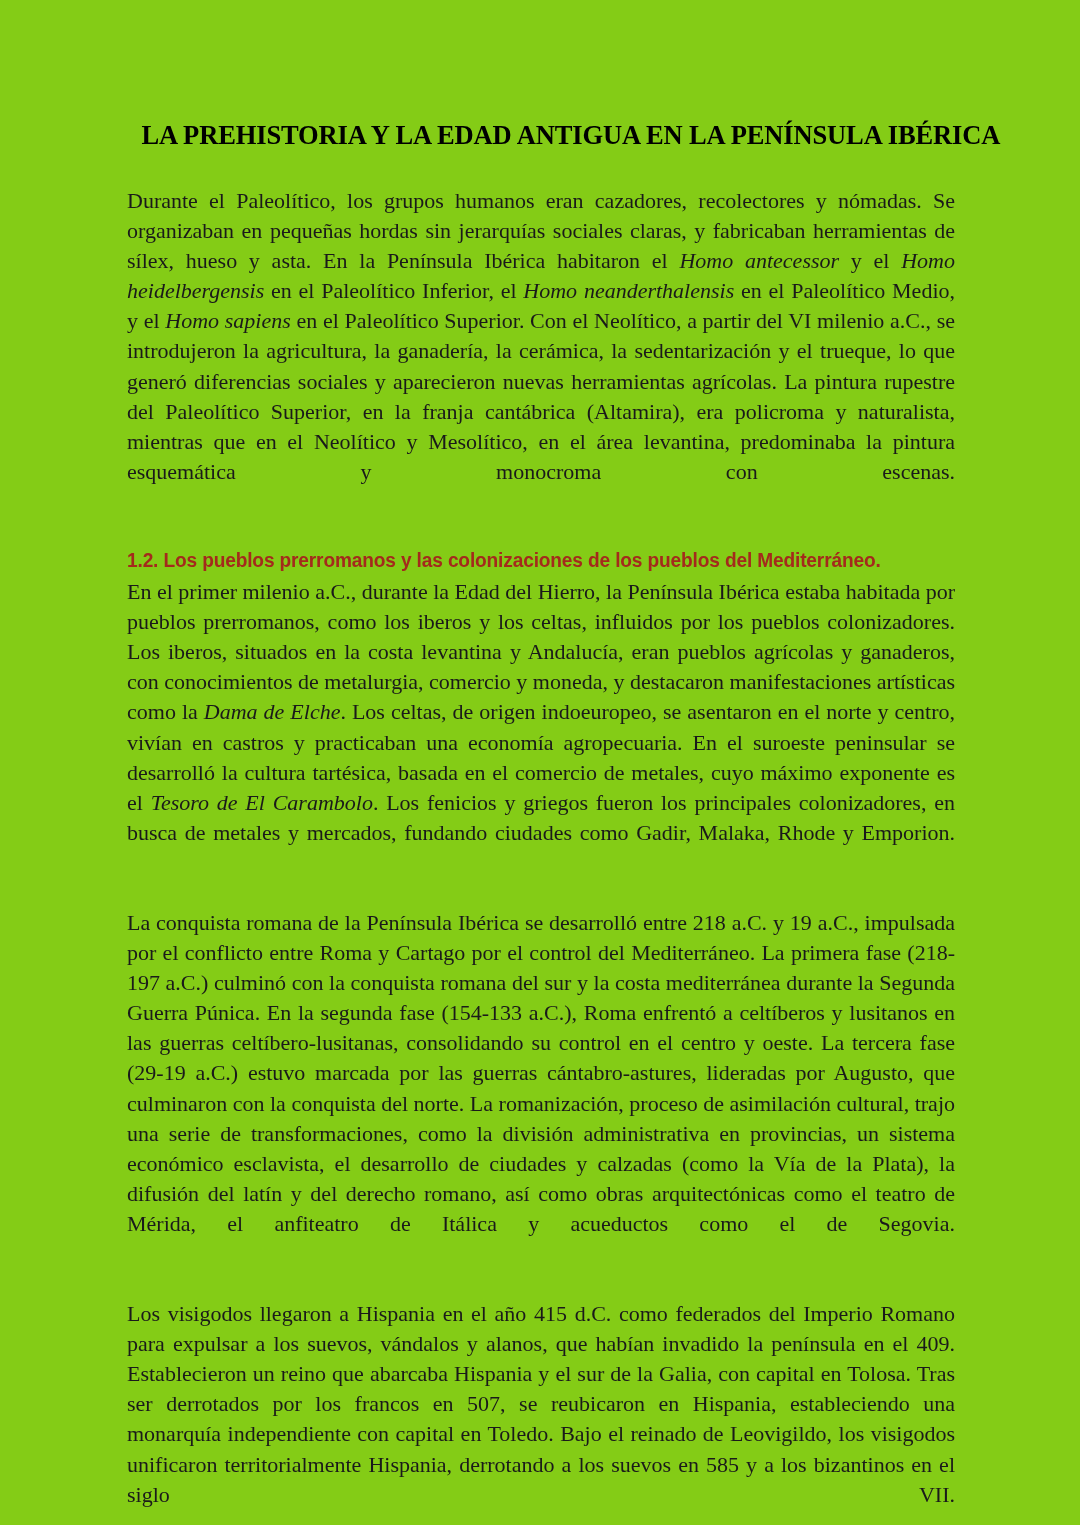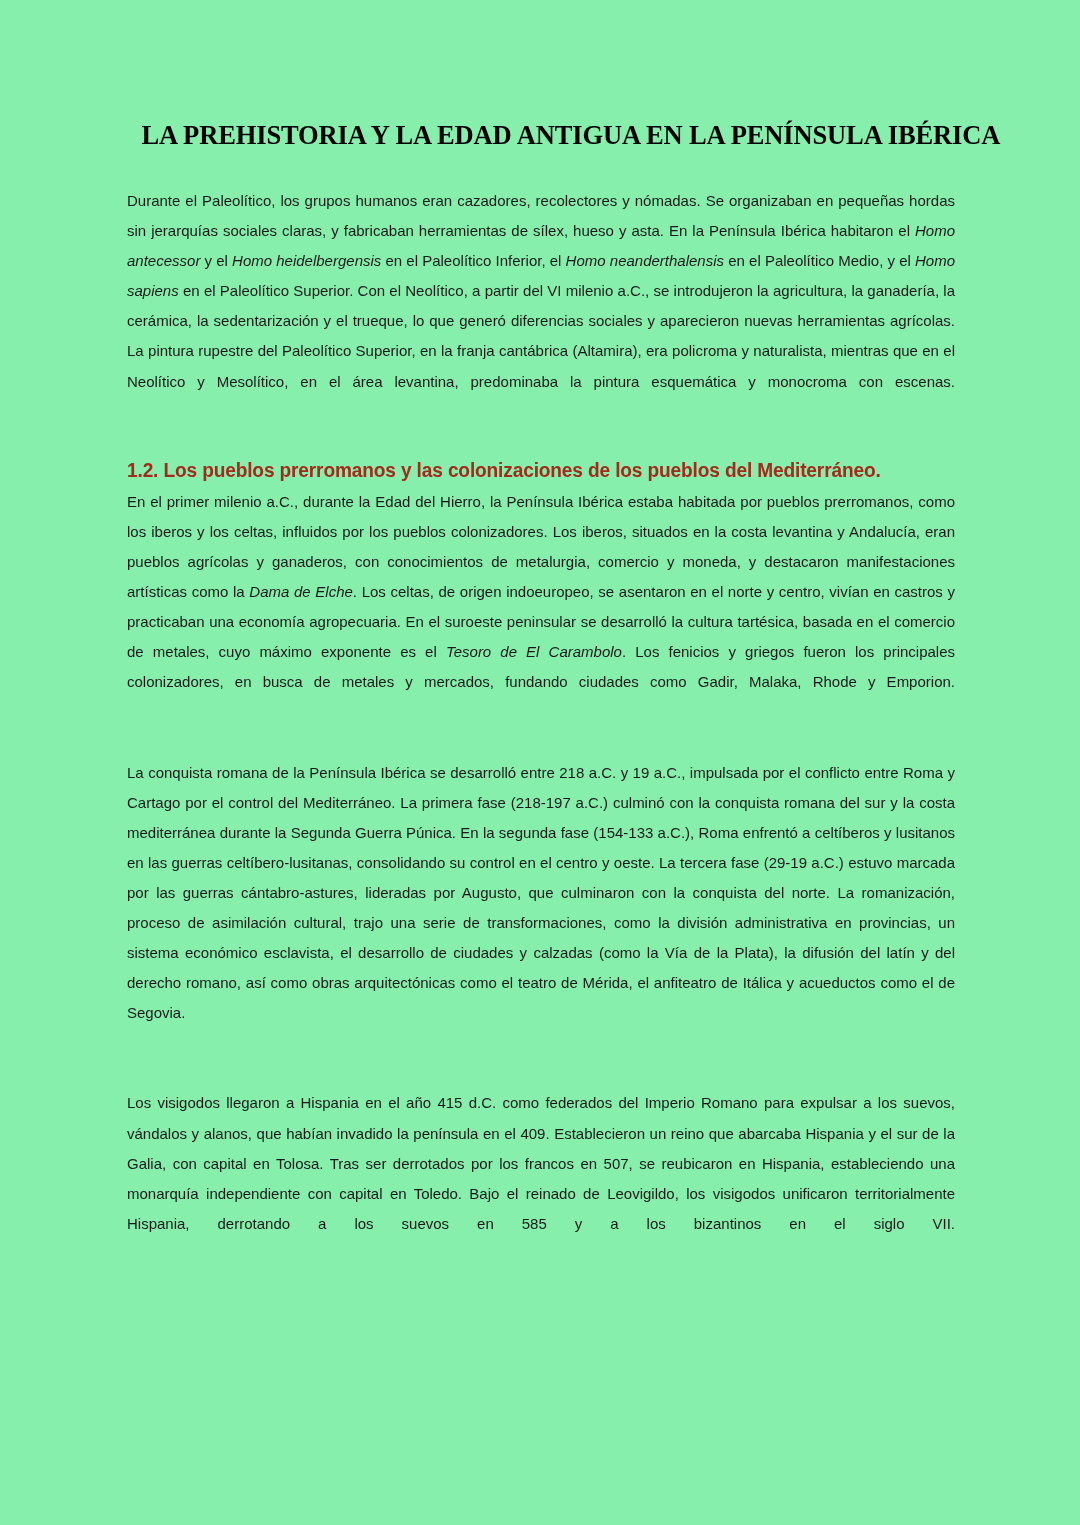"LA PREHISTORIA Y LA EDAD" #page { background: #86efac -> #84cc16 }
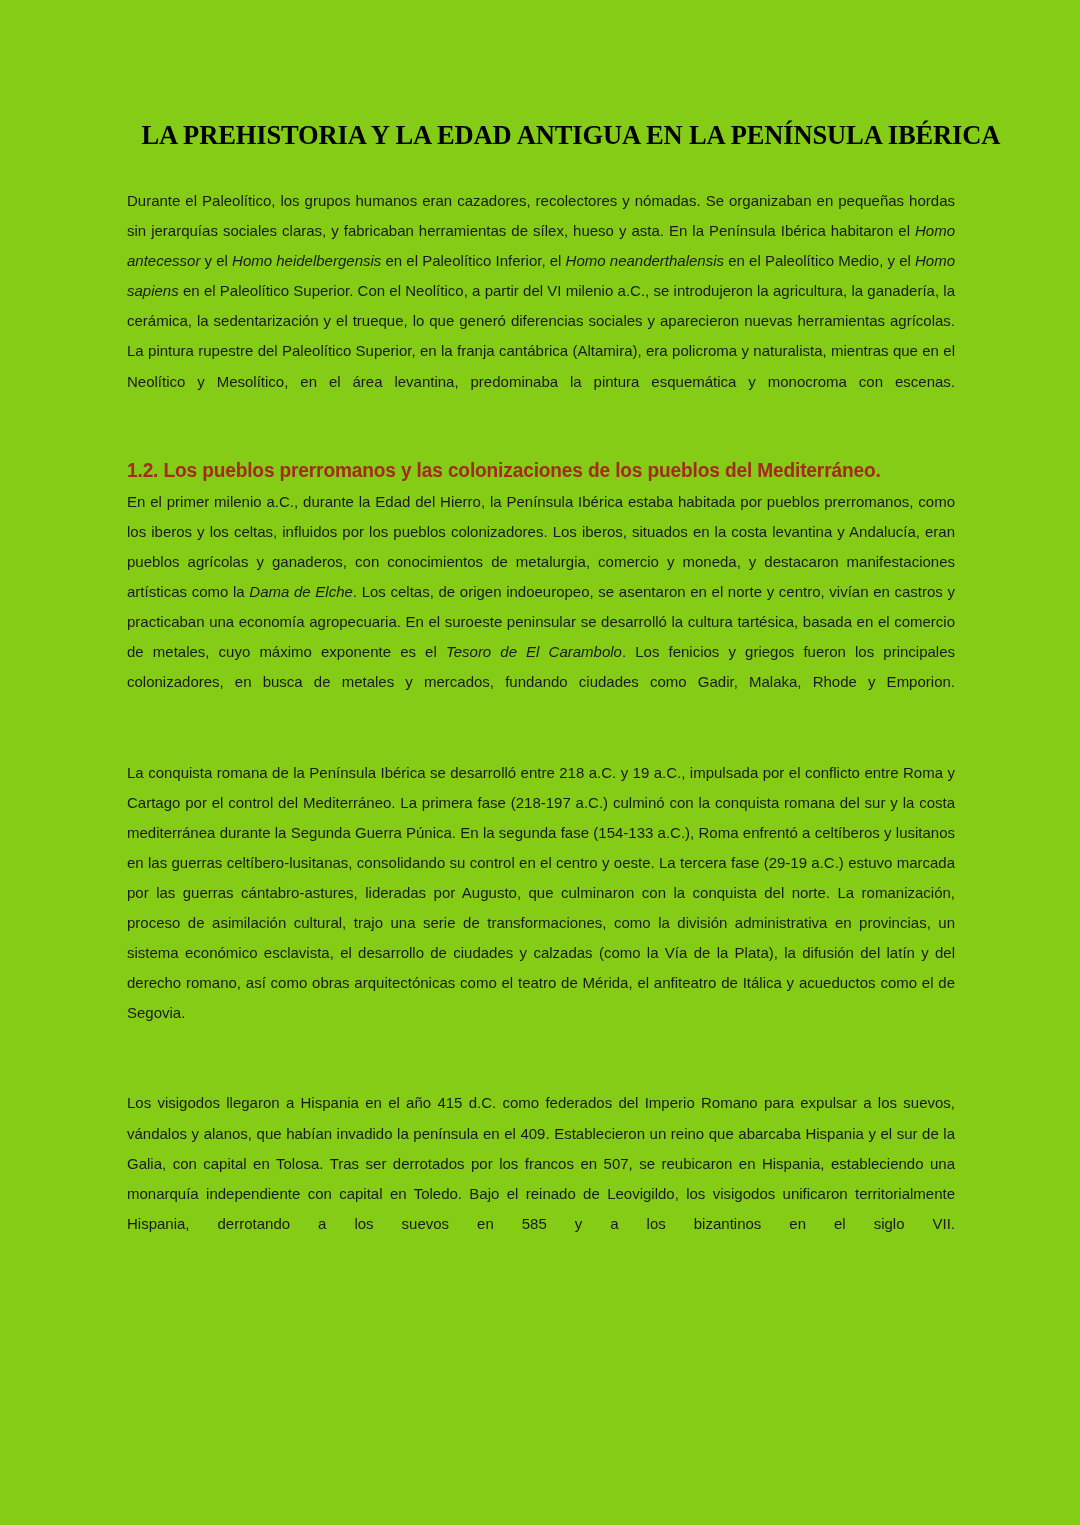"Durante el Paleolítico, los grupos" .body-text { font-family: Liberation Sans, sans-serif -> Liberation Serif, serif; font-size: 15px -> 22px }
